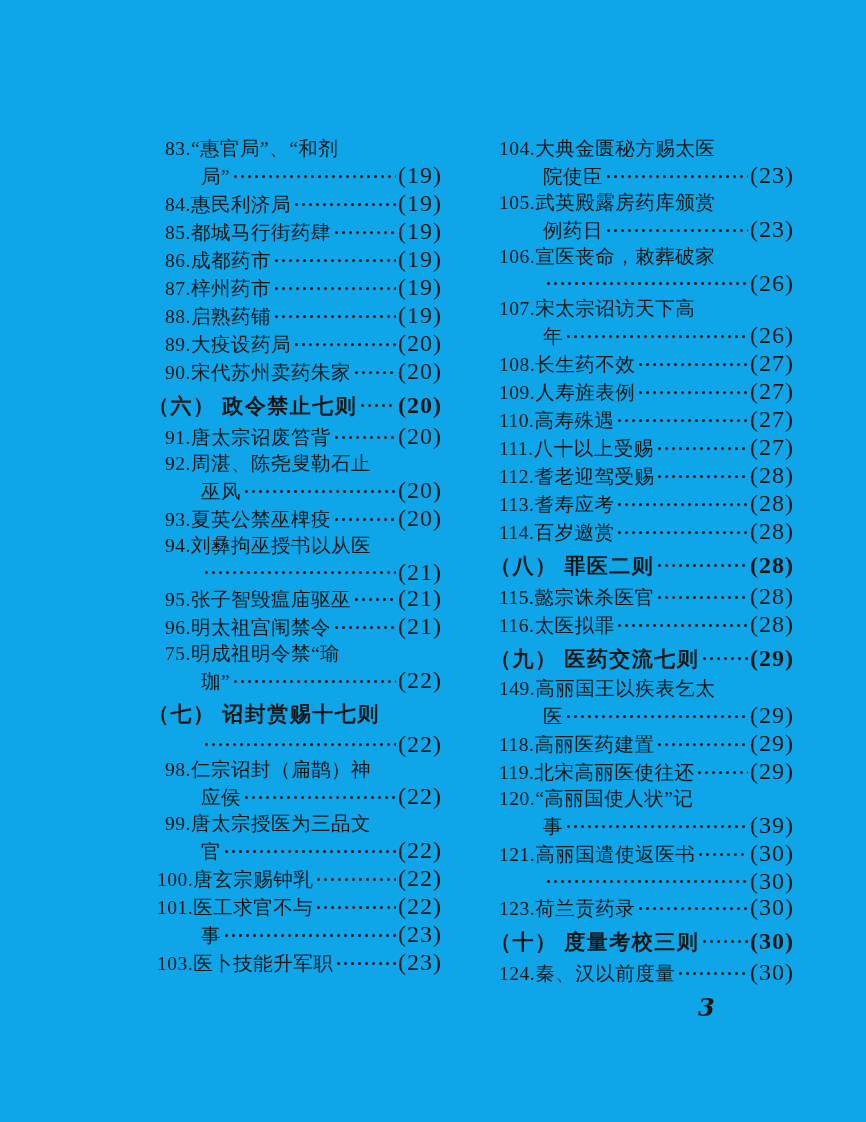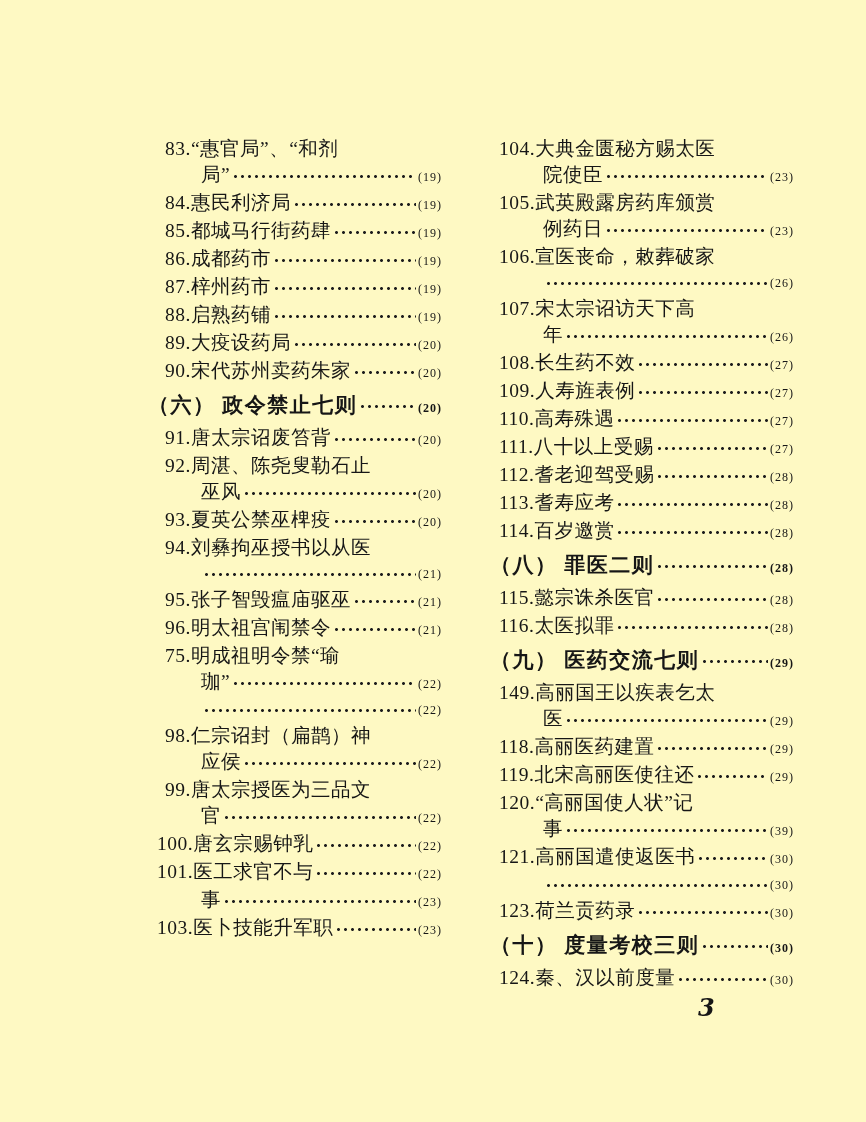"83.“惠官局”、“和剂" .page-wrap { background: #fef9c3 -> #0ea5e9 }
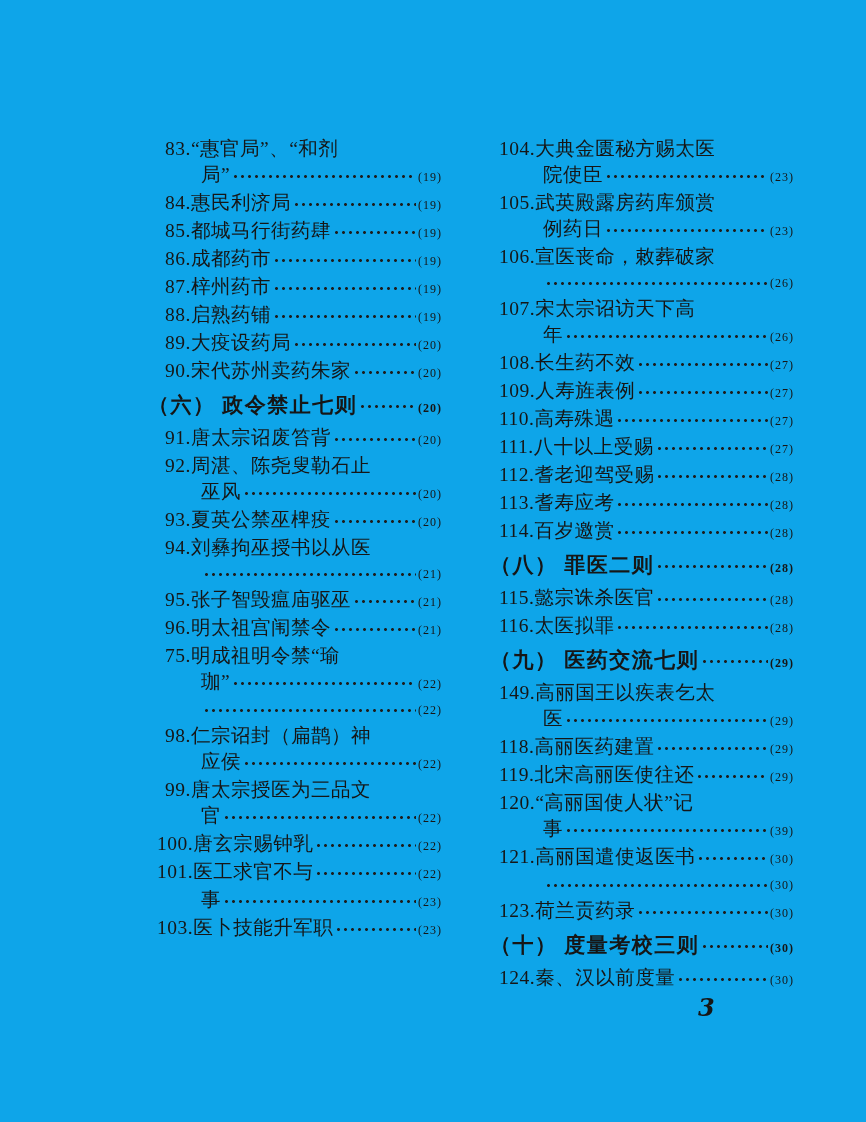"(19)" .page { font-size: 12px -> 24px }
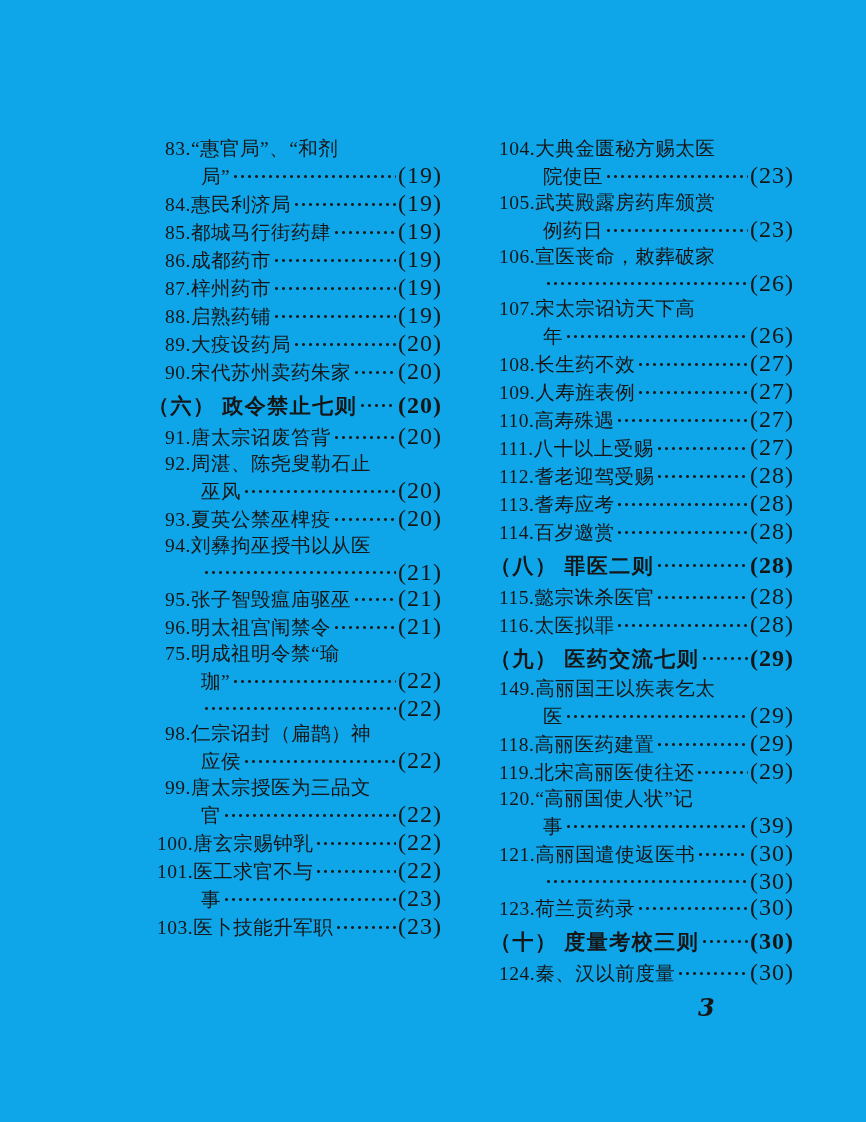"（七） 诏封赏赐十七则" div.line { html: none -> <div> <span>（七） 诏封赏赐十七则</span> </div> }
